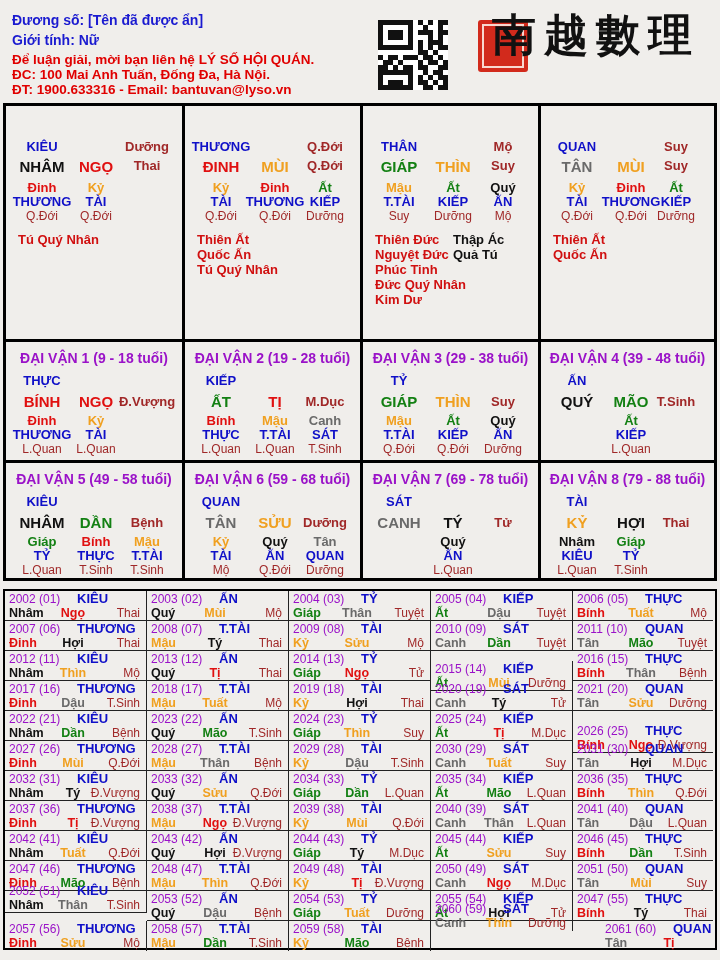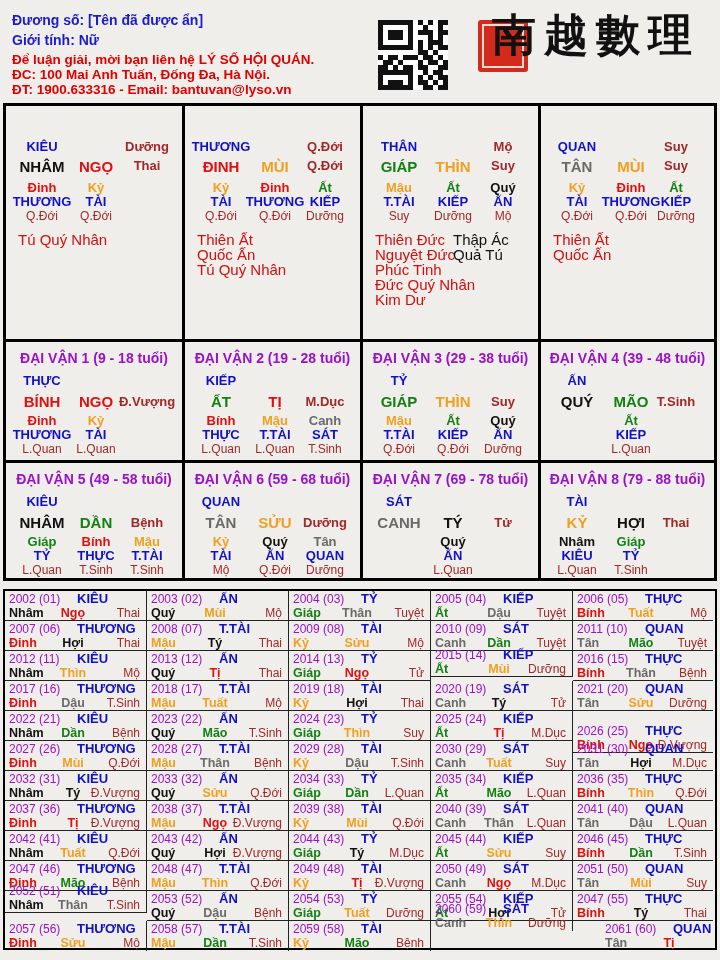"Tú Quý Nhân" .sao { font-size: 15px -> 13px; font-weight: none -> bold }
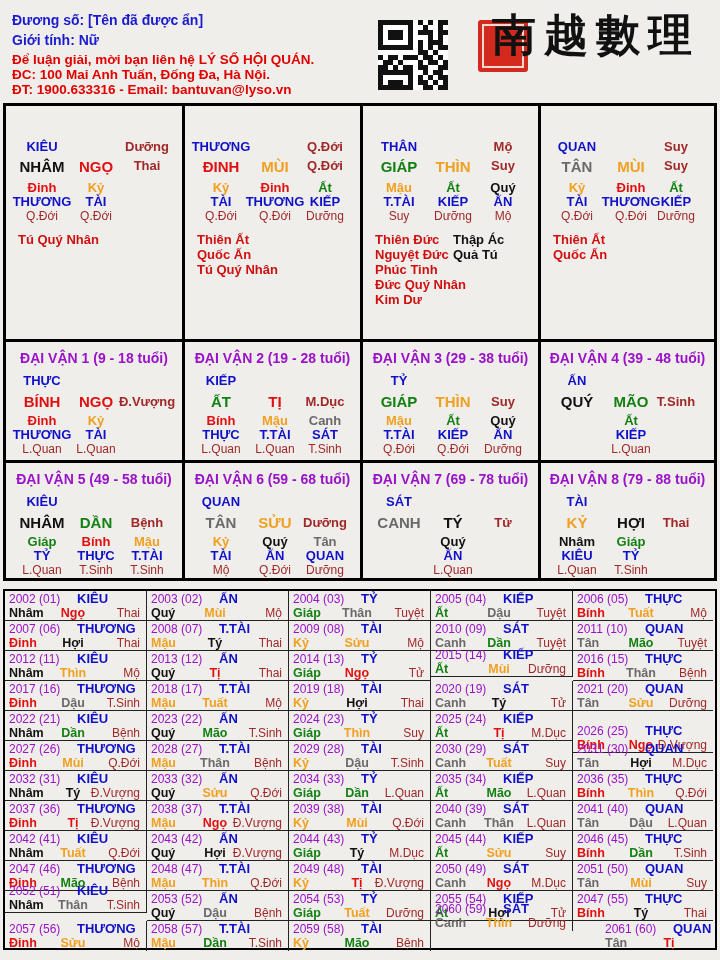"2015 (14)" div.ac { top: 56px -> 70px }
